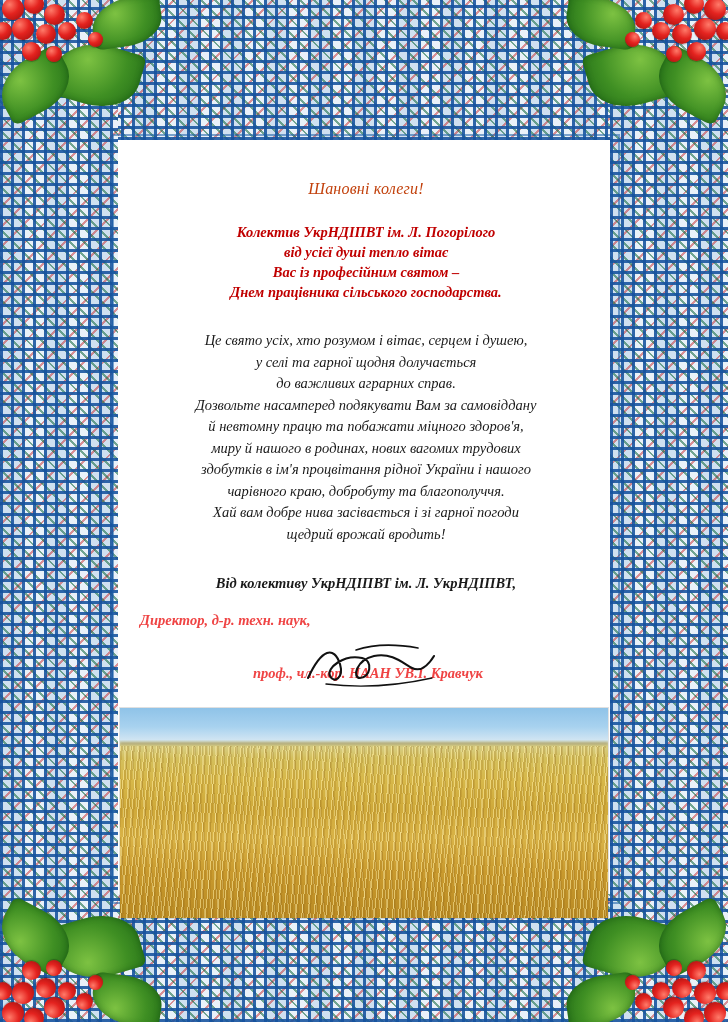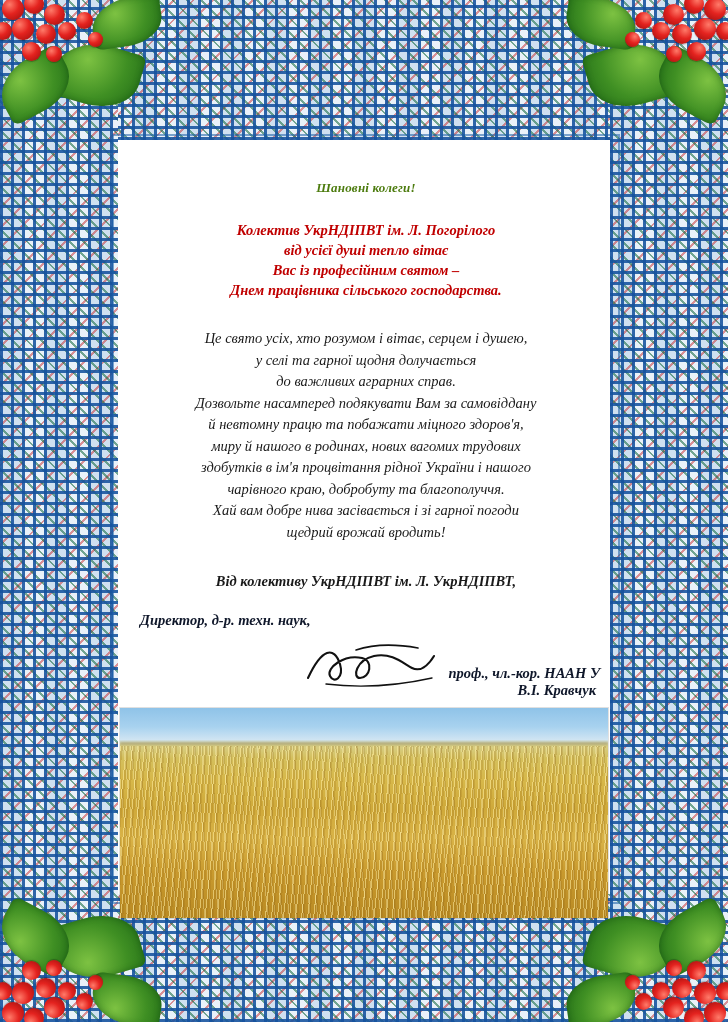"Шановні колеги!" .greeting-title { color: #4d7c0f -> #c2410c; font-size: 13px -> 16px; font-weight: bold -> normal }
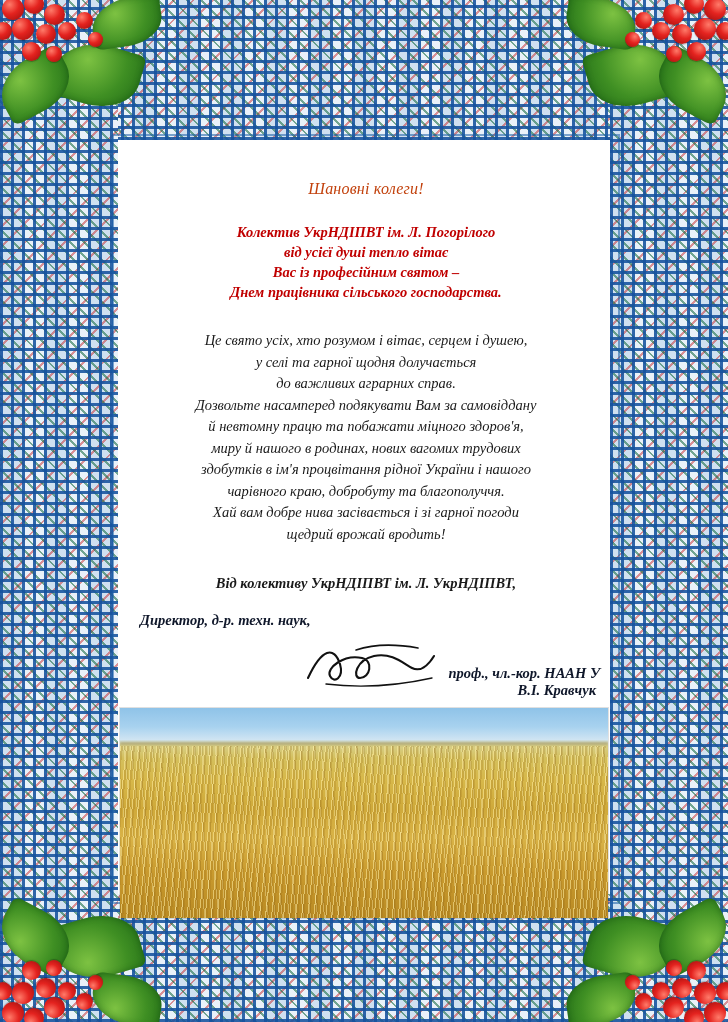"Директор, д-р. техн. наук," .sign-block { color: #0f172a -> #ef4444 }
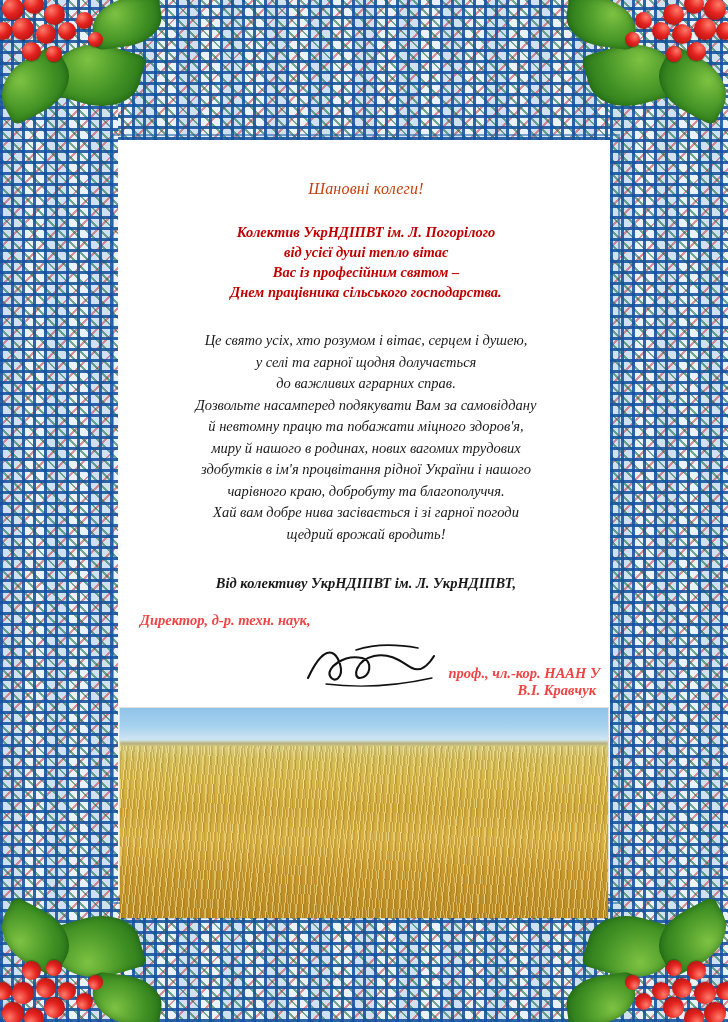"проф., чл.-кор. НААН У" .sign-row { flex-direction: column -> none; justify-content: space-between -> center }
